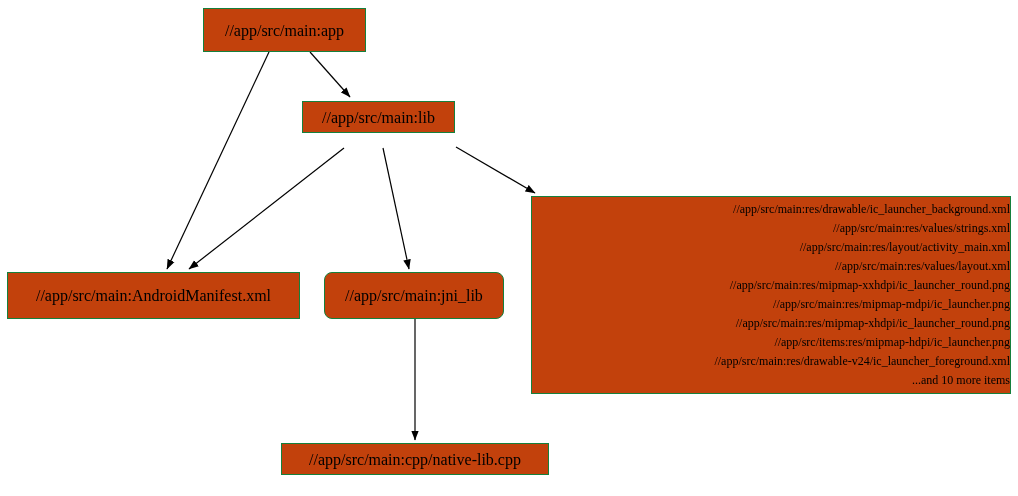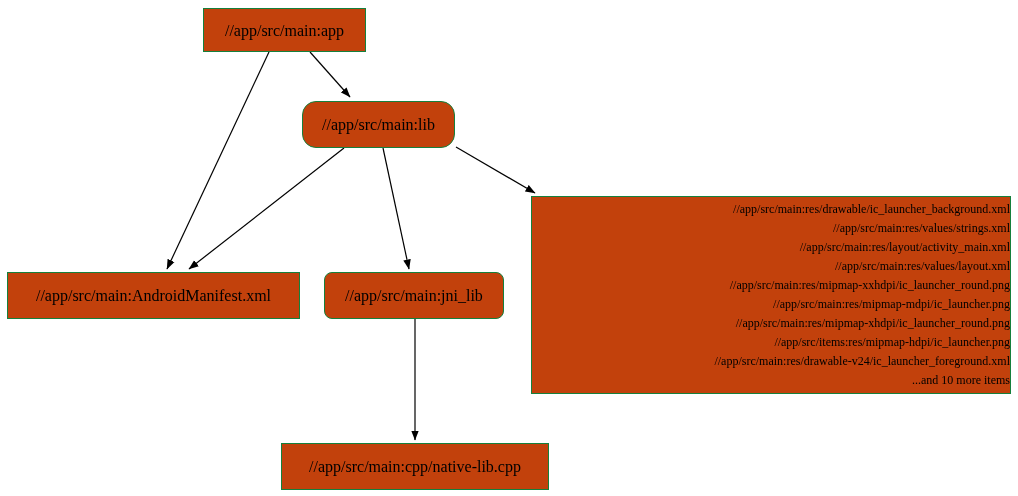"//app/src/main:lib" div.node { border-radius: 14px -> none; height: 47px -> 32px }
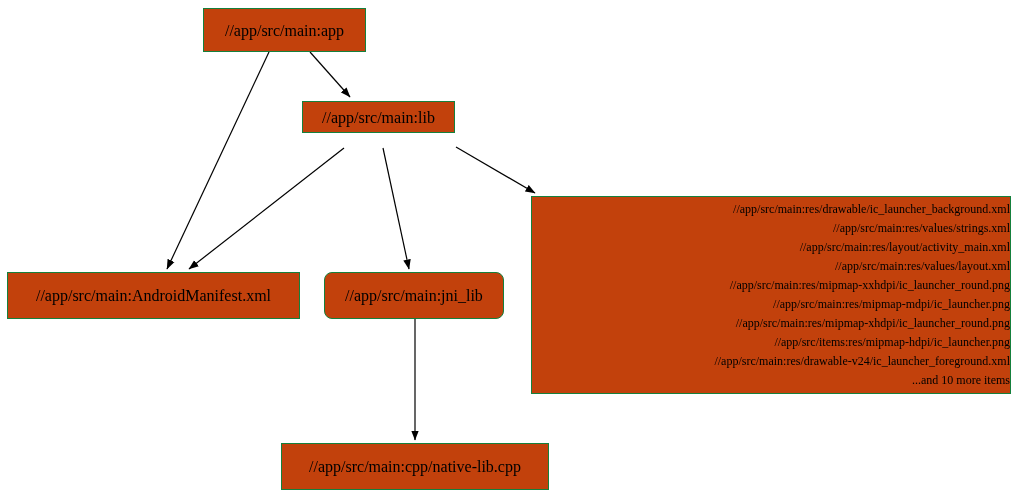"//app/src/main:cpp/native-lib.cpp" div.node { height: 47px -> 32px }
